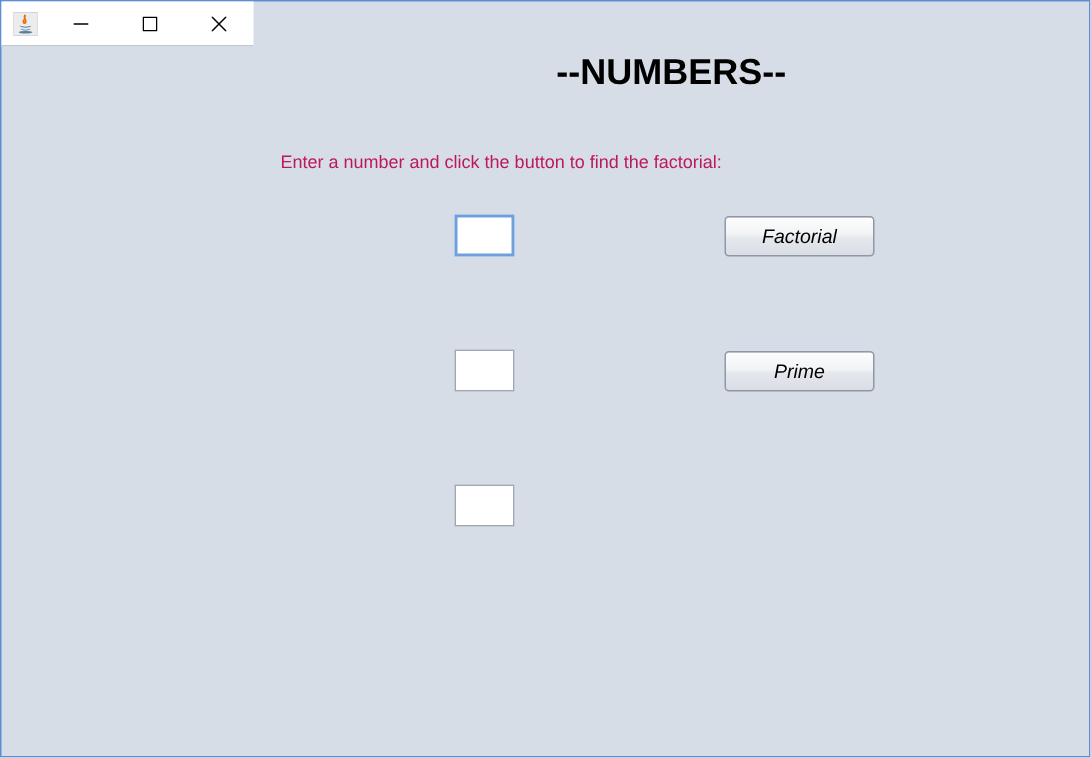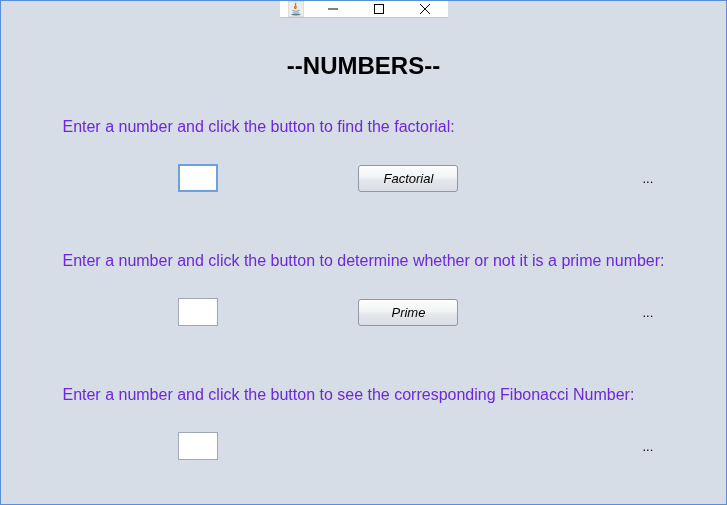"--NUMBERS--" .window { align-items: center -> none; flex-direction: column -> row }
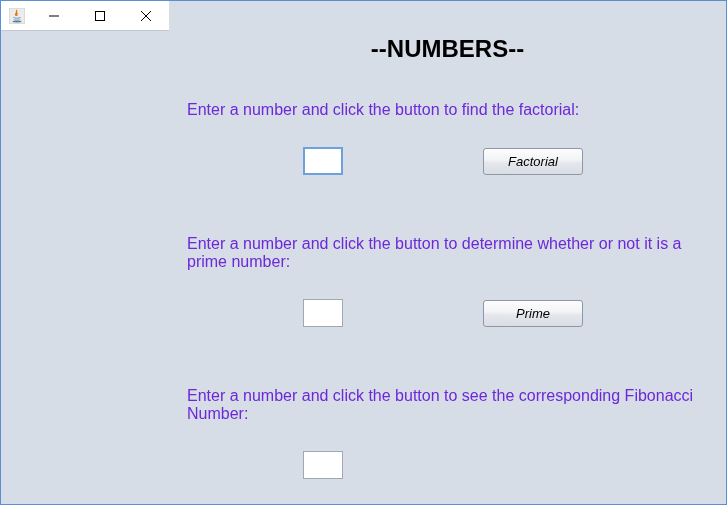"Enter a number and click" .instruction { color: #6d28d9 -> #be185d; font-size: 16px -> 12px }
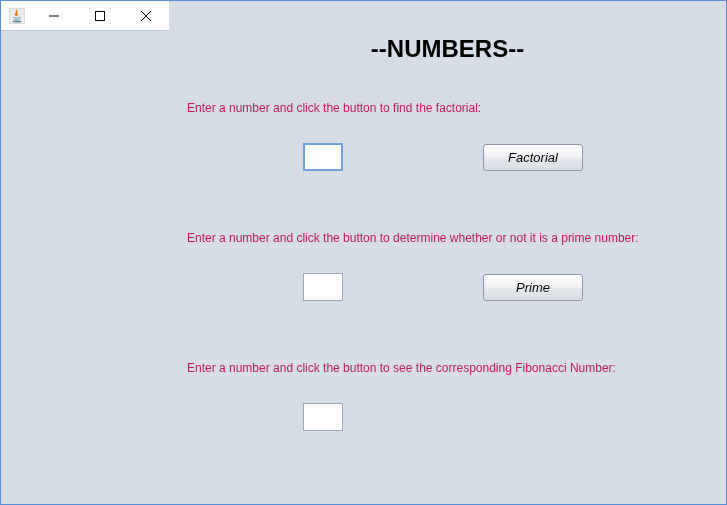"Enter a number and click the button to determine" div.instruction { html: <div>Enter a number and click the button to determine whether or not it is a prime number:</div> -> none }
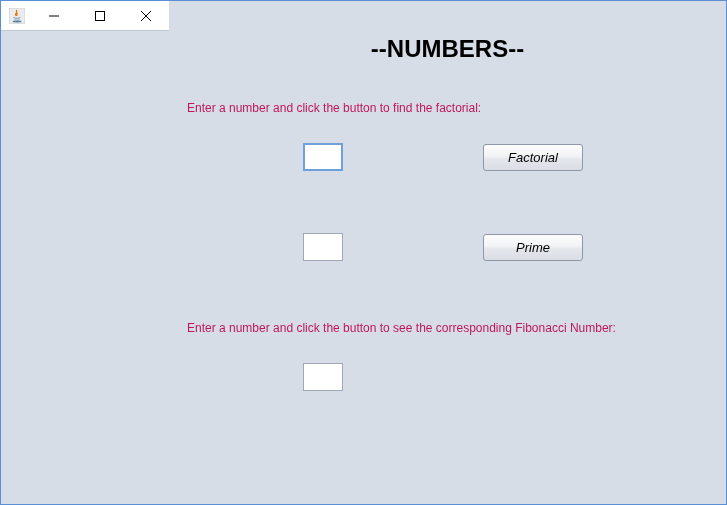"Enter a number and click the button to see" div.instruction { html: <div>Enter a number and click the button to see the corresponding Fibonacci Number:</div> -> none }
